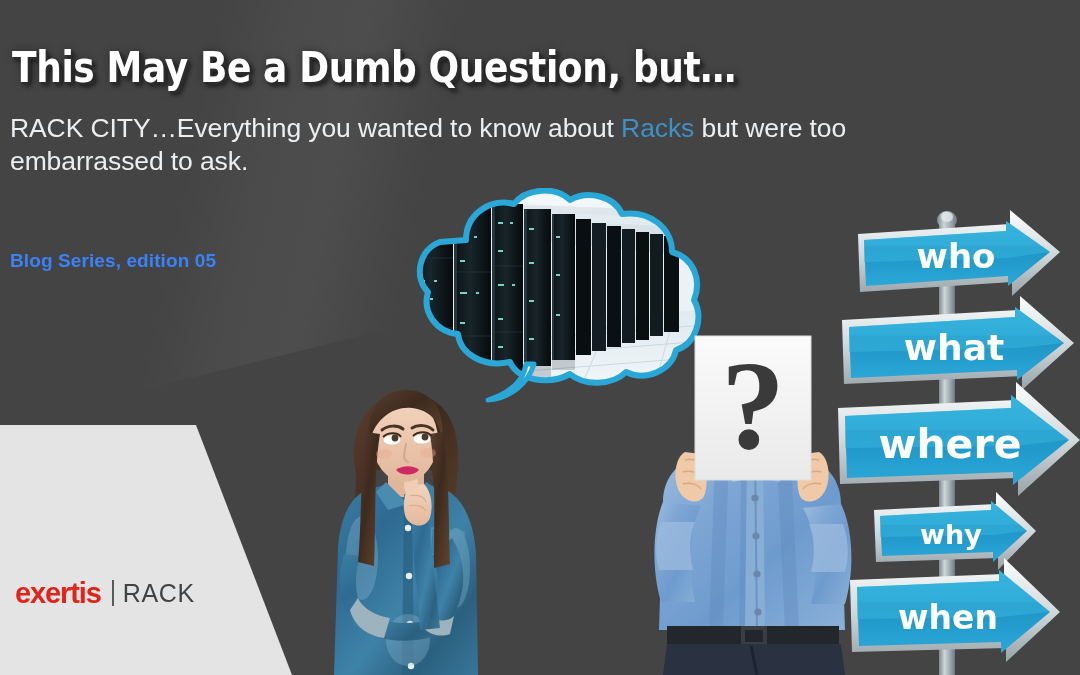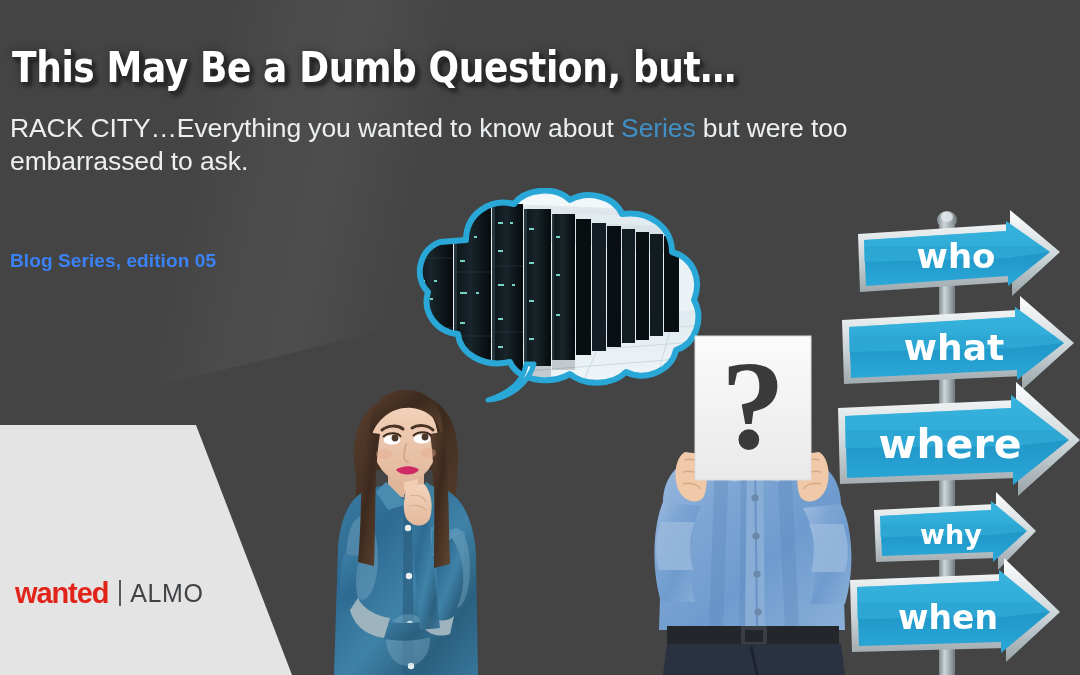"Series" span.accent { text: Series -> Racks }
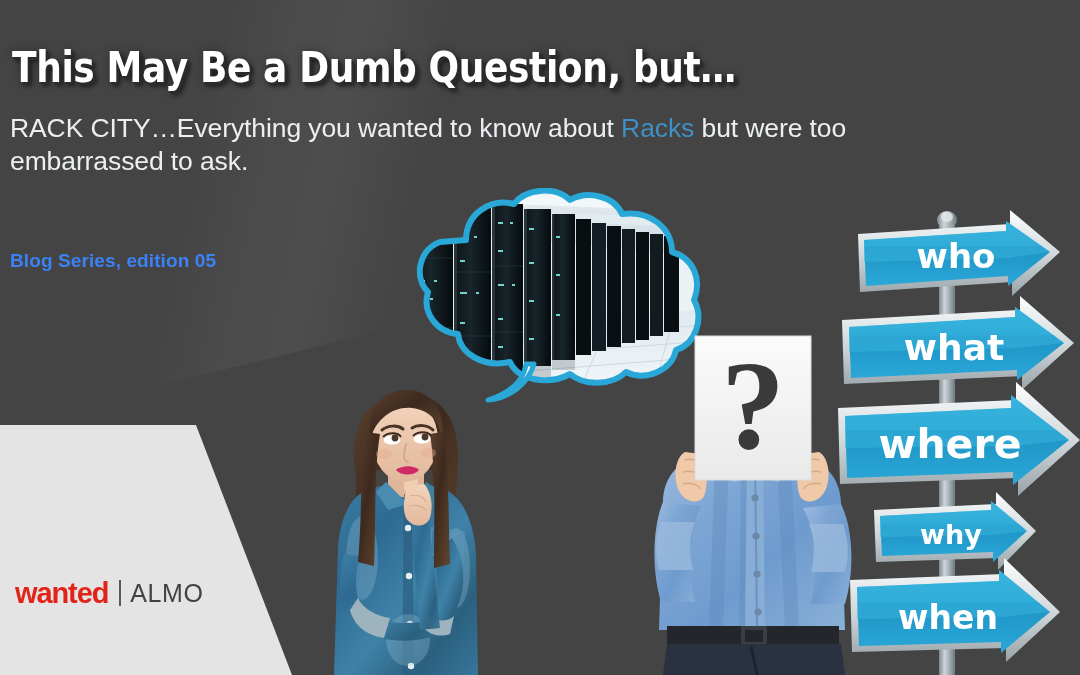"wanted" span.logo-exertis { text: wanted -> exertis }
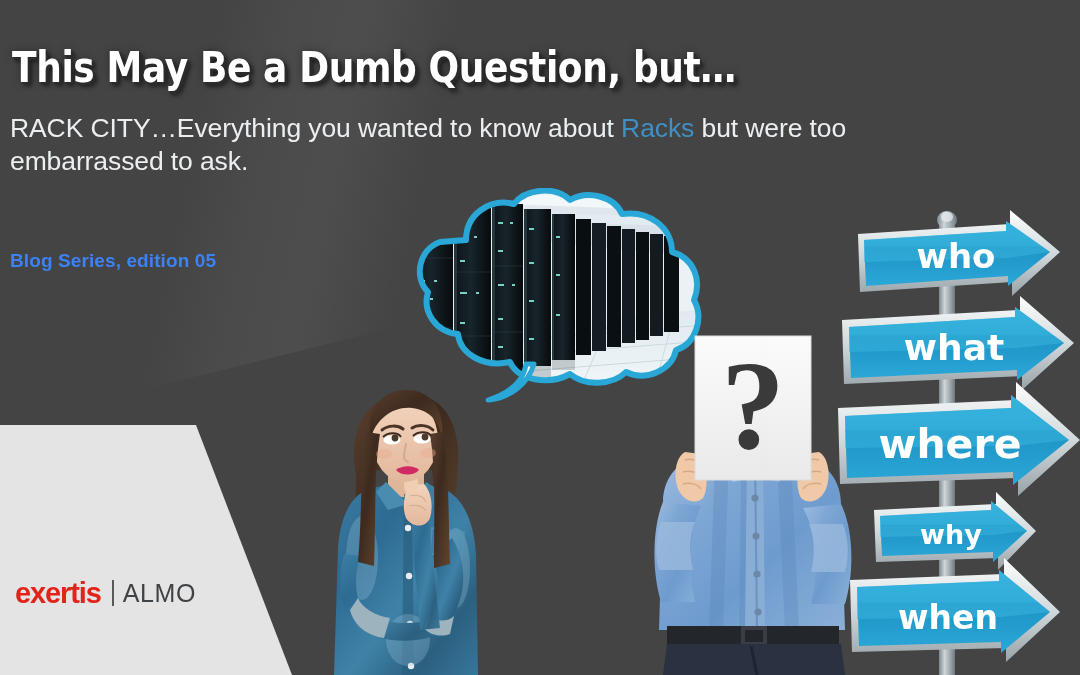"ALMO" span.logo-almo { text: ALMO -> RACK }
